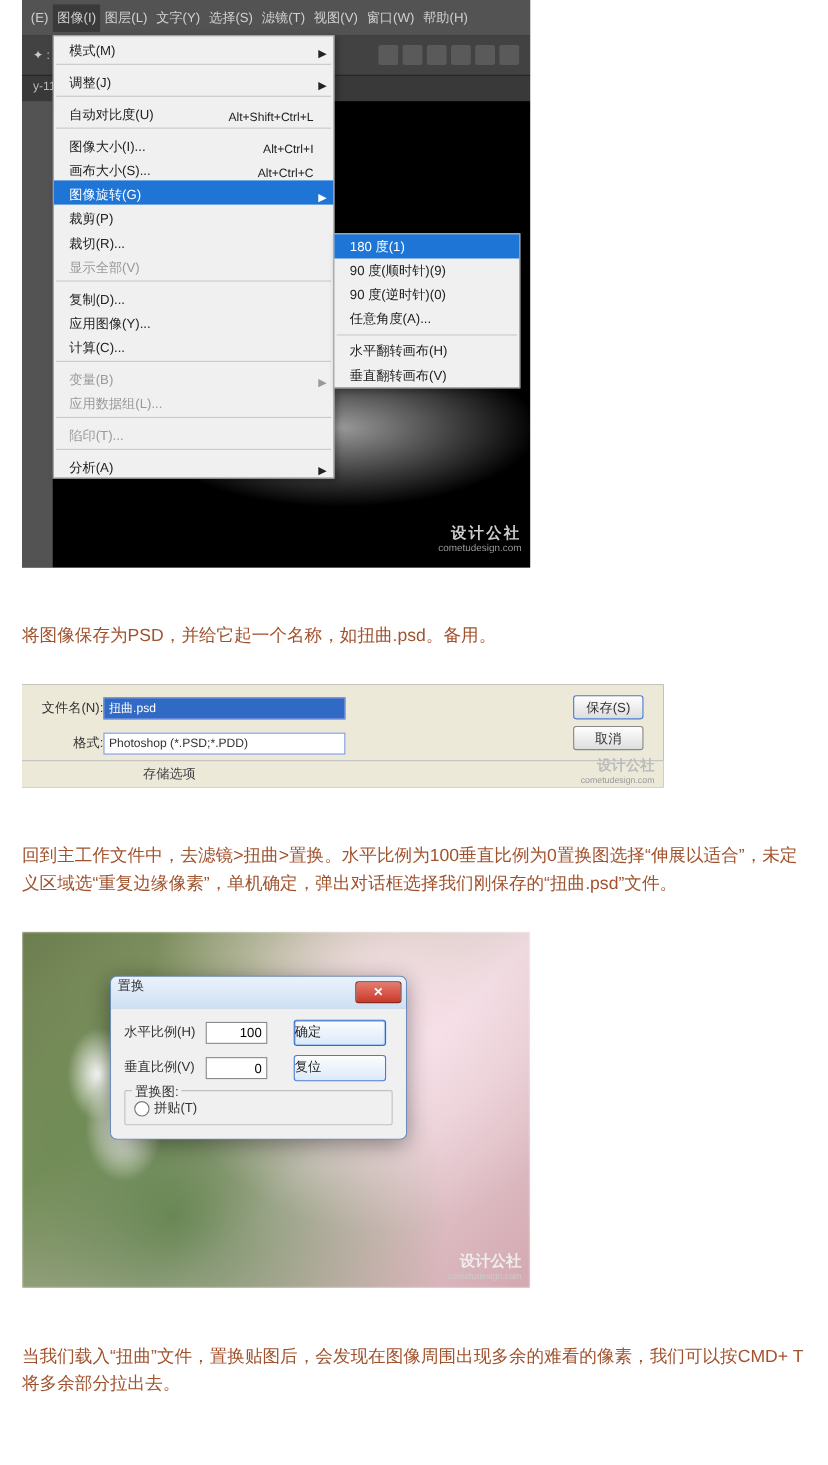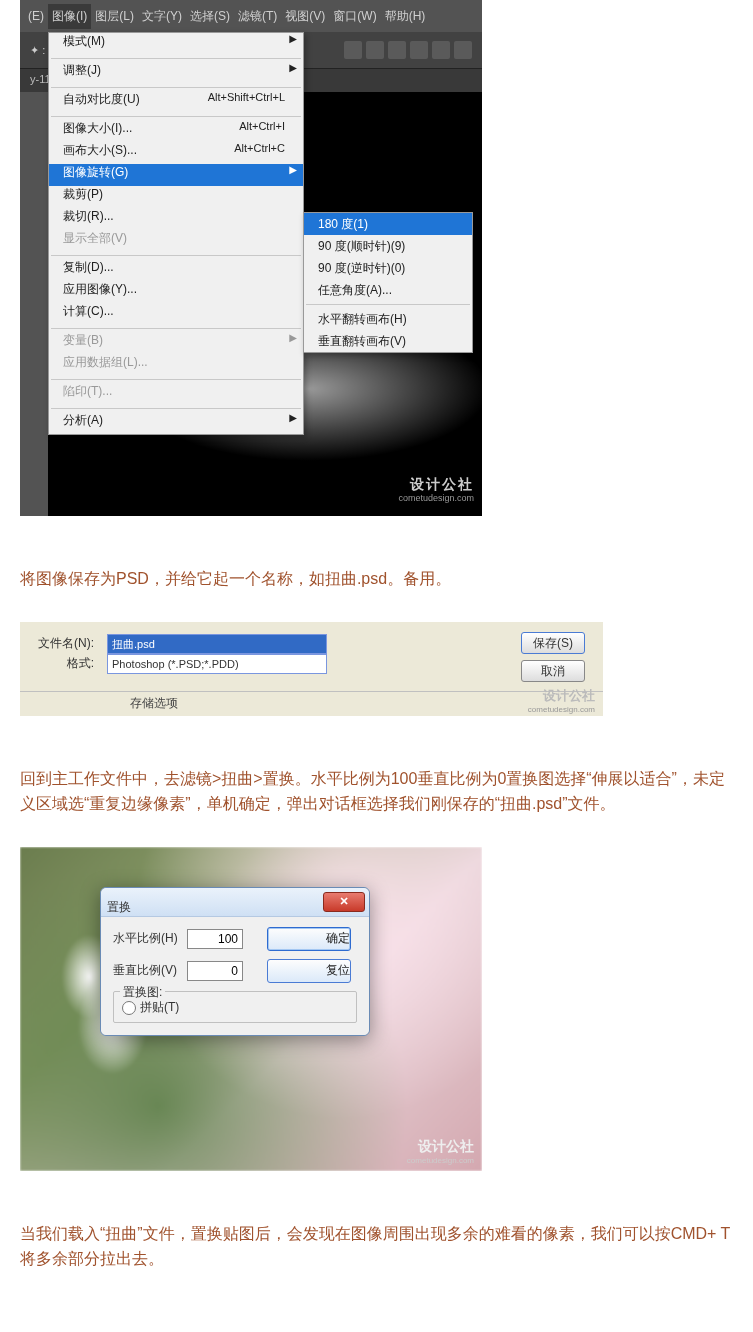"模式(M)" .dropdown .row { align-items: flex-start -> flex-end }
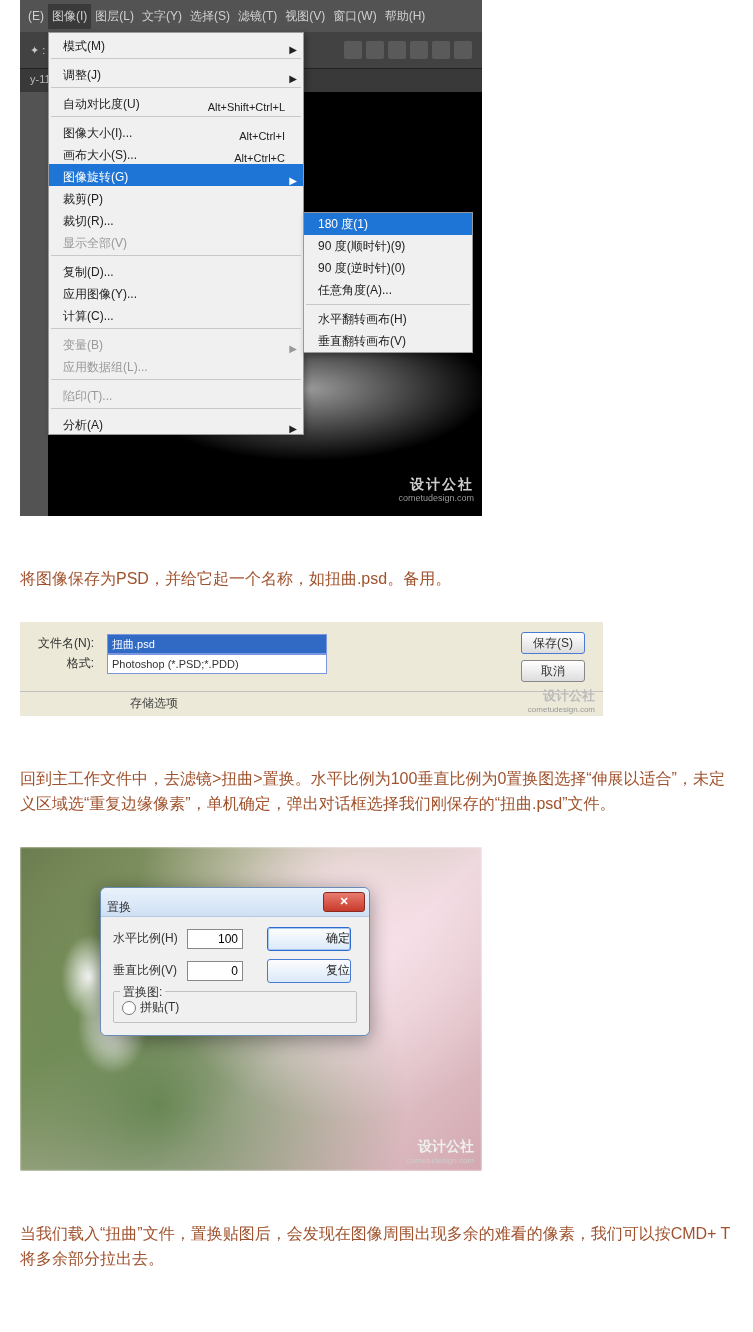"文件名(N):" .save-row { gap: 13px -> 0 }
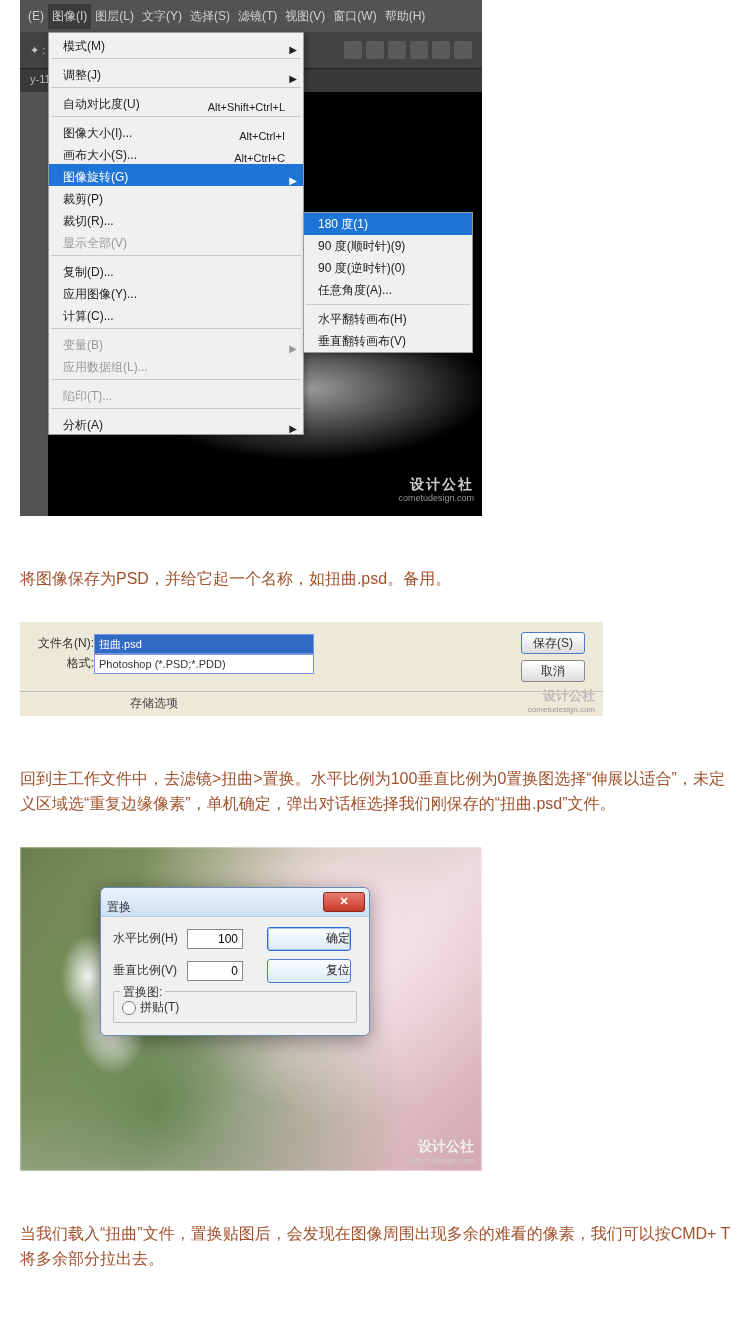"格式:" .save-row.r2 { top: 32px -> 44px }
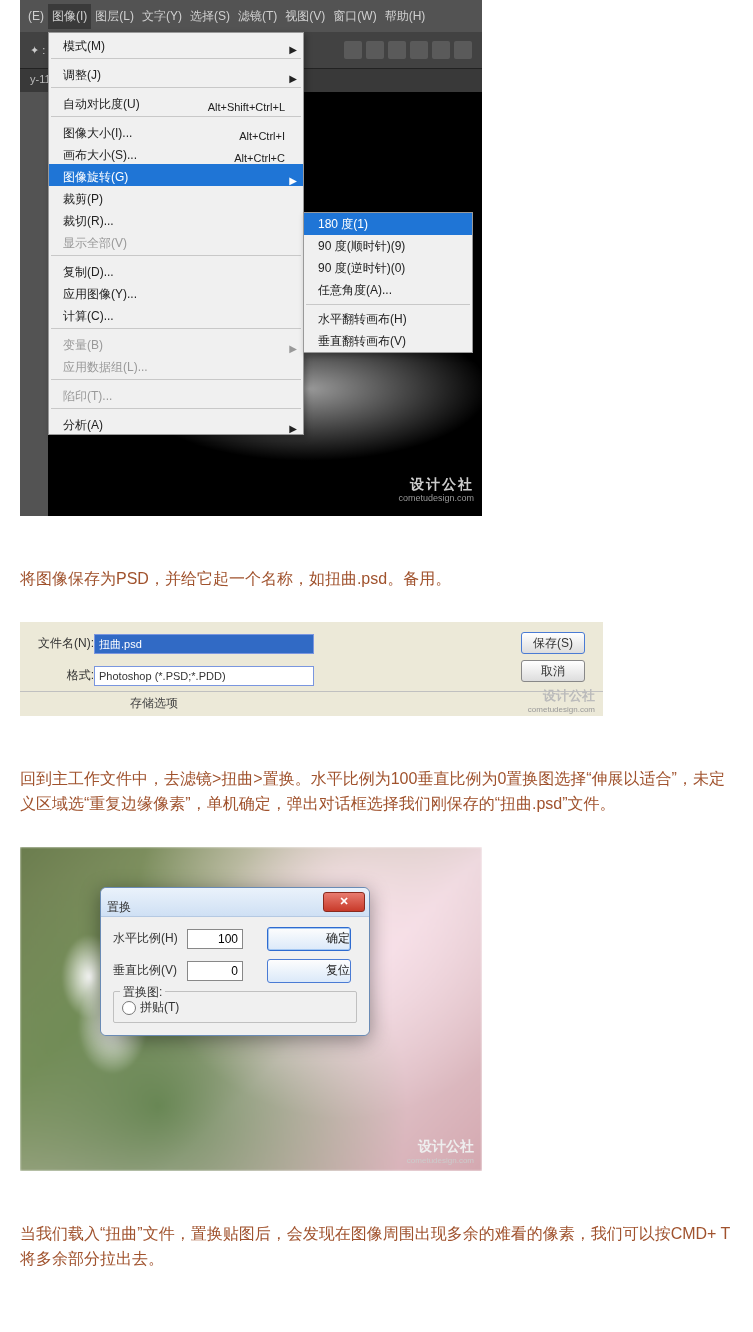"置换" .win7-title { align-items: flex-end -> flex-start }
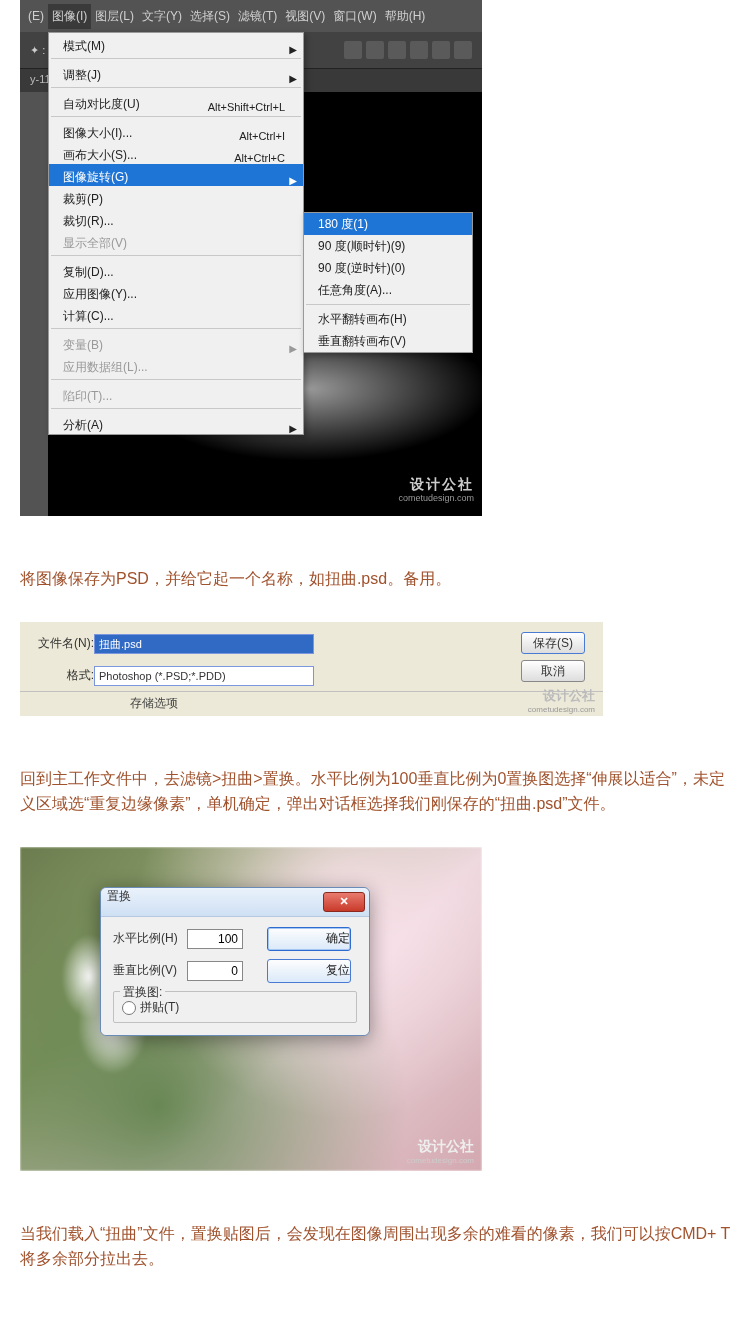"确定" .btn7 { text-align: right -> left }
